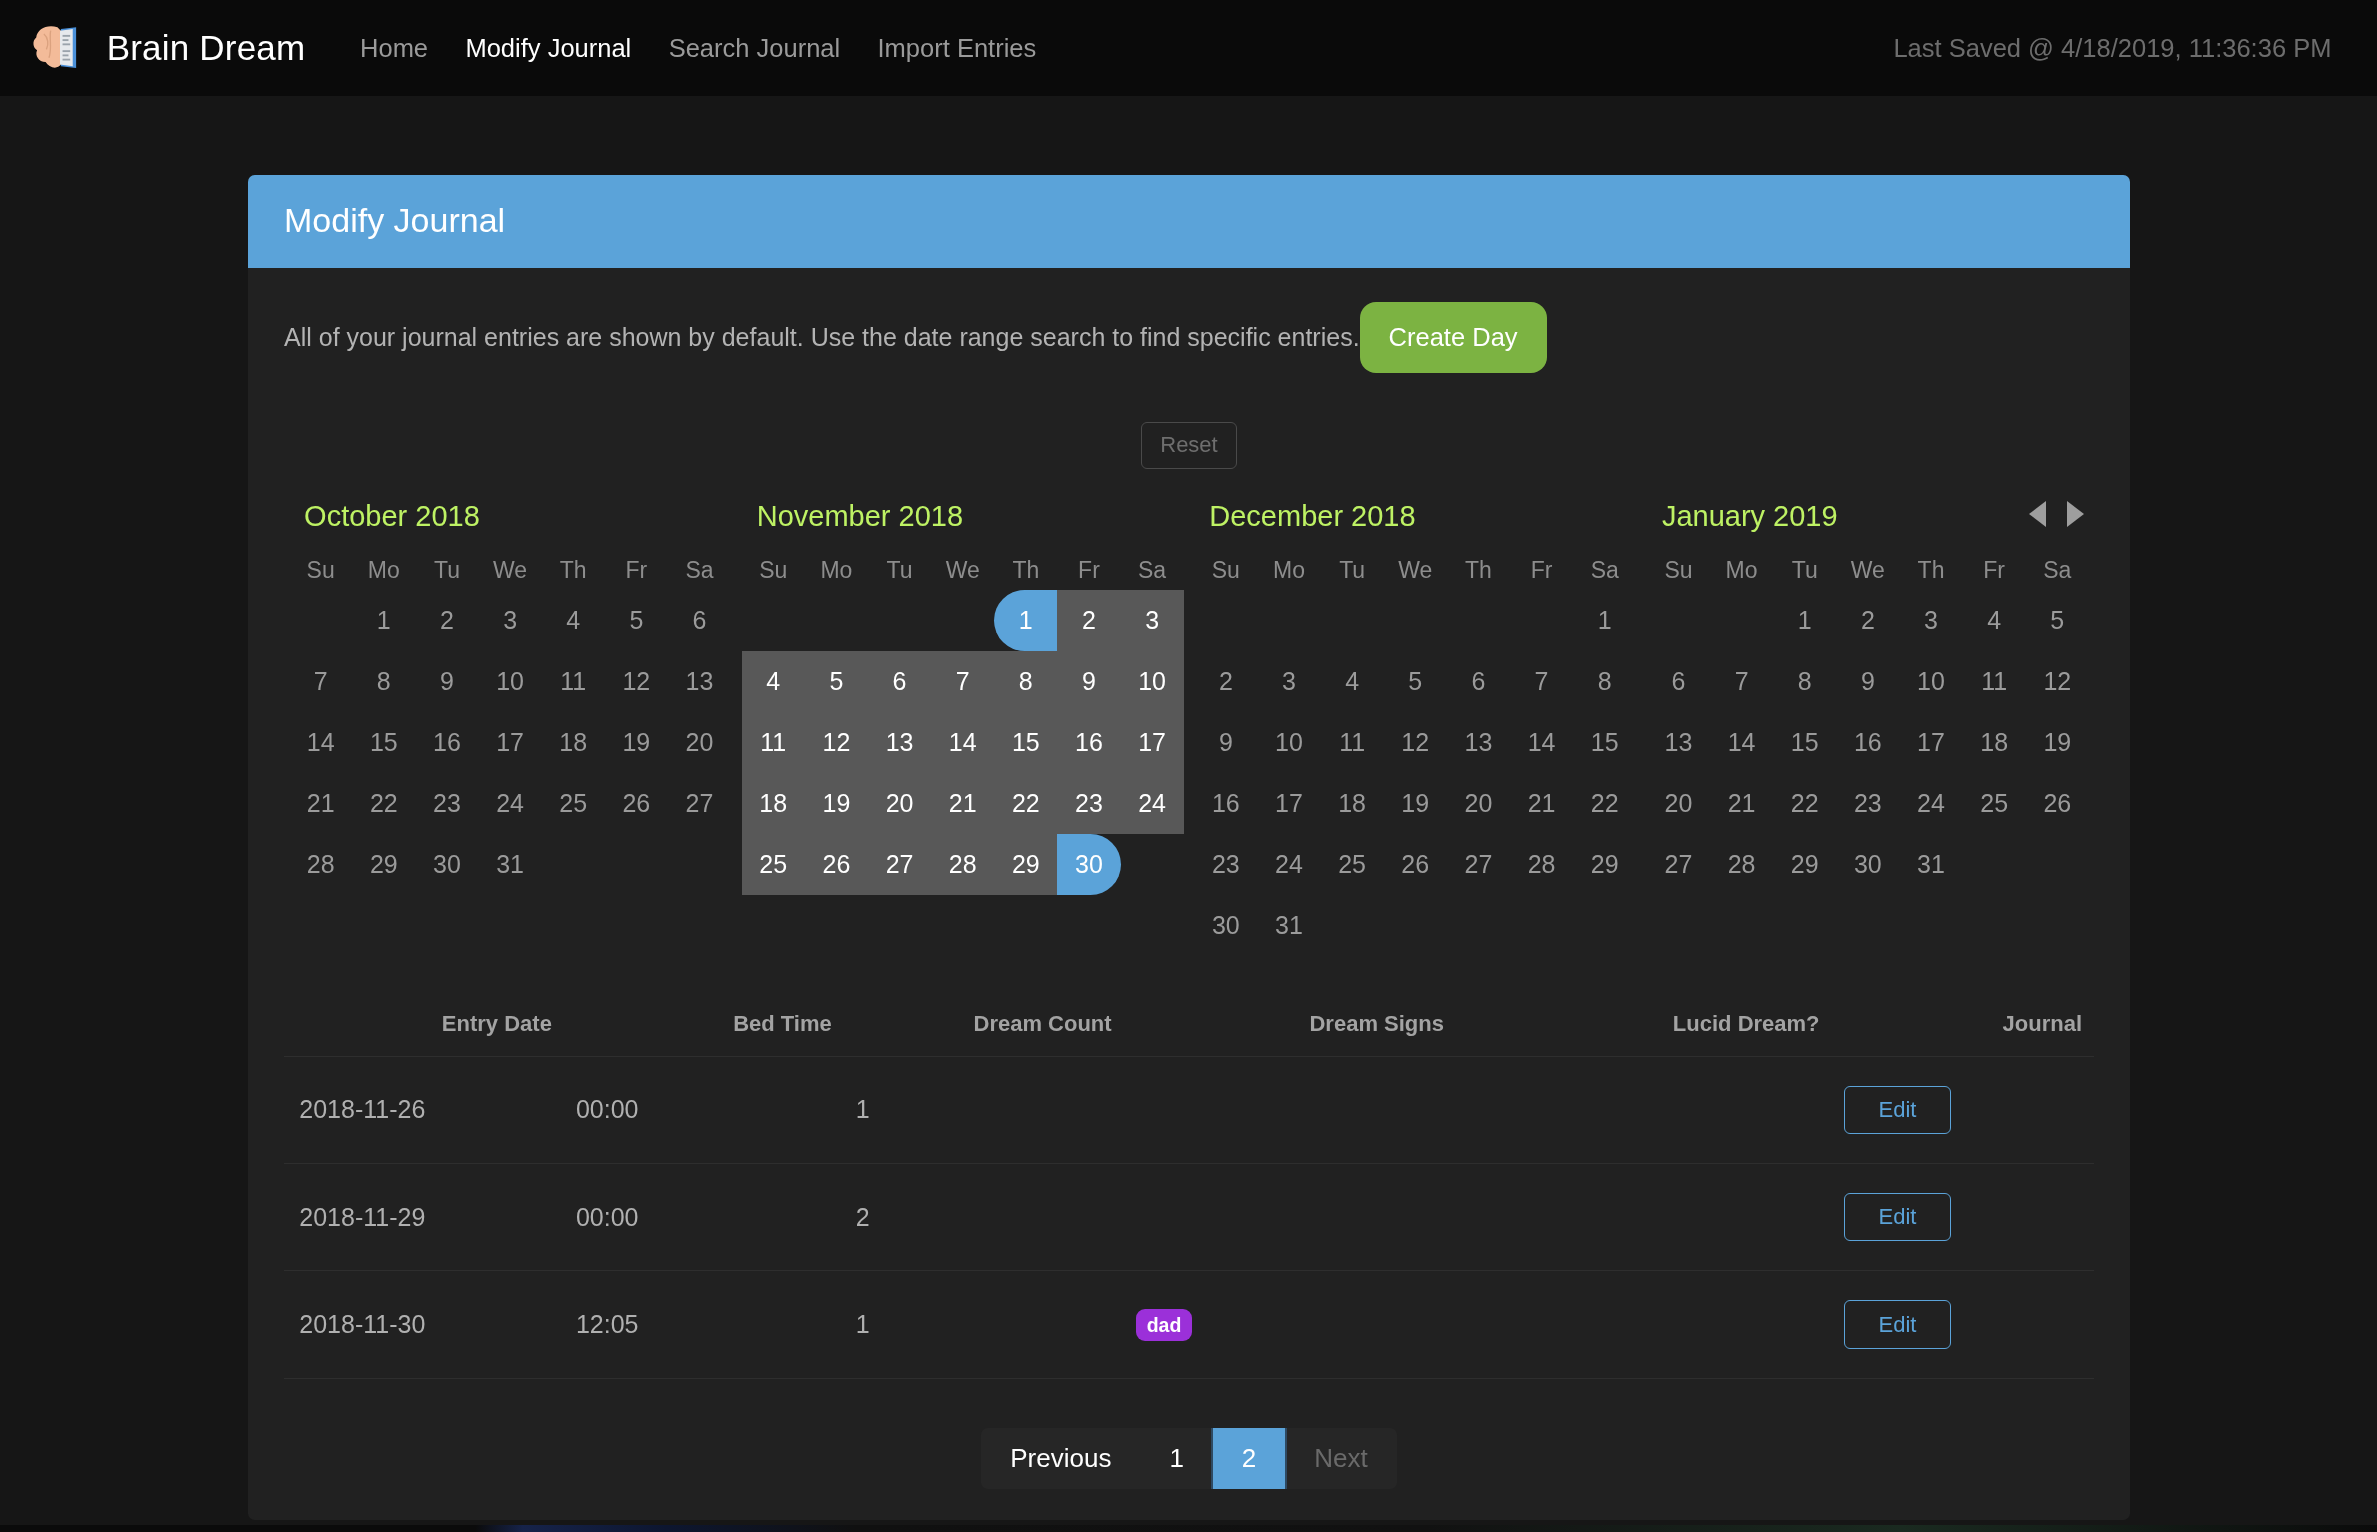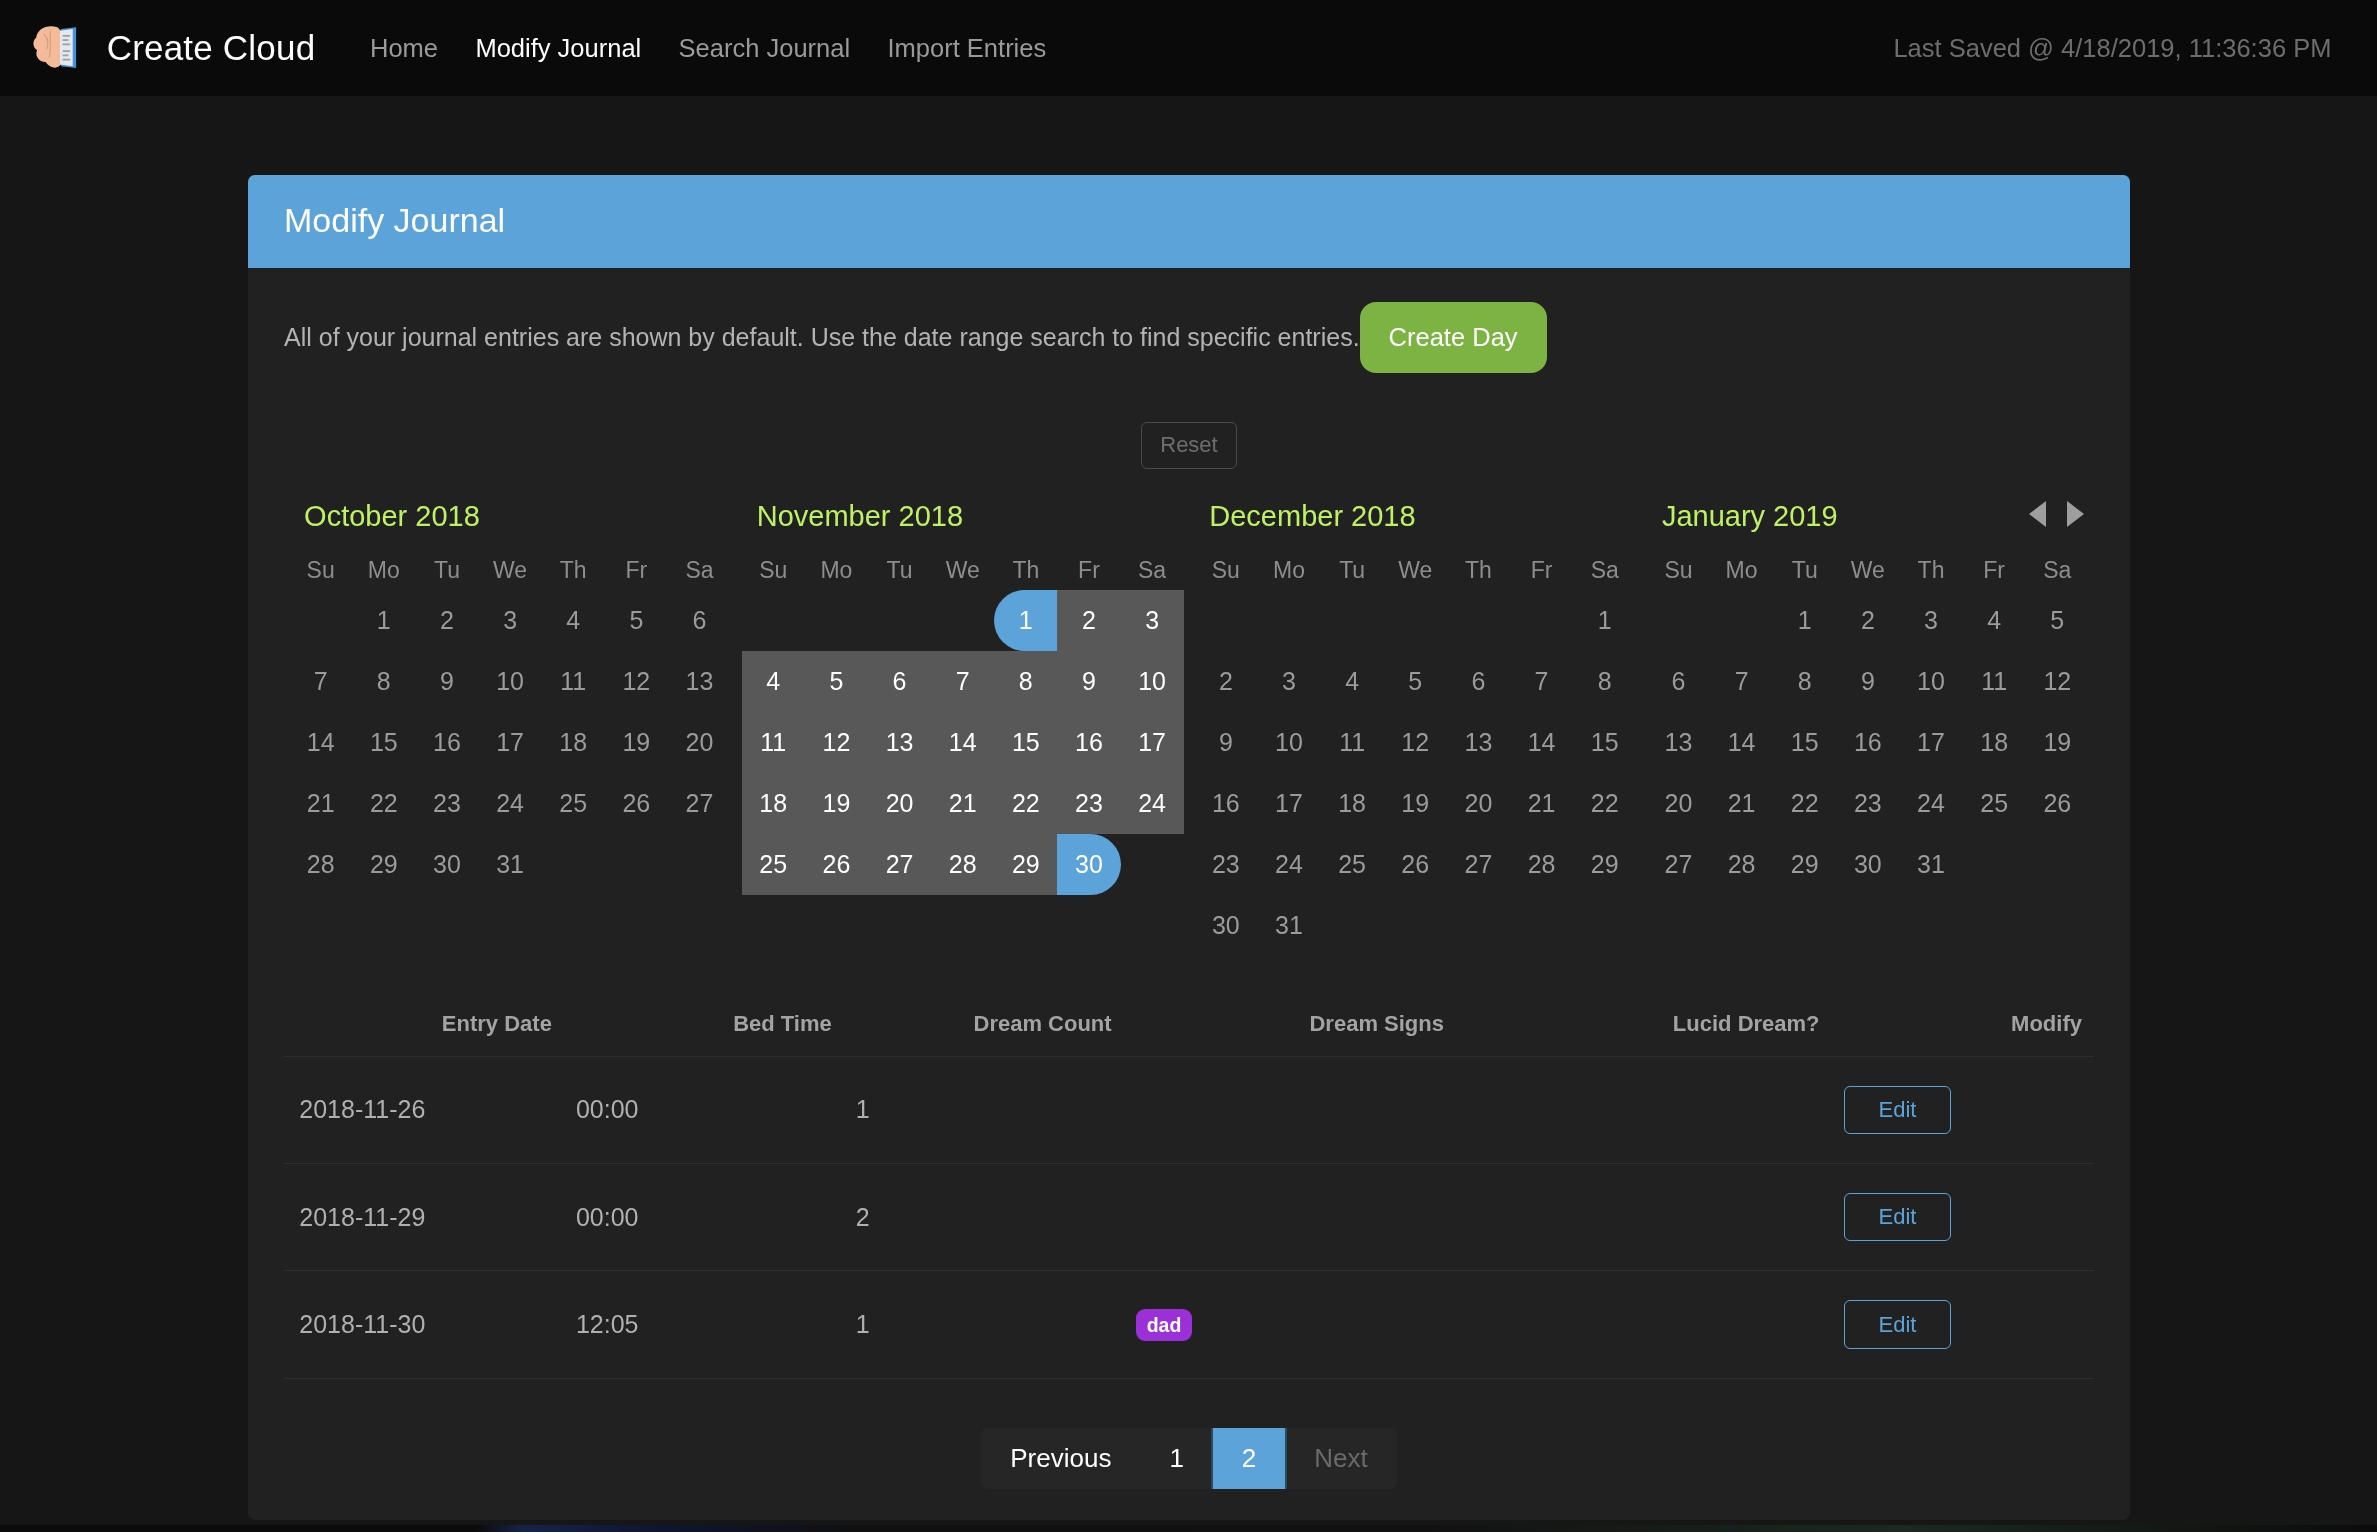"Create Cloud" span.brand-name { text: Create Cloud -> Brain Dream }
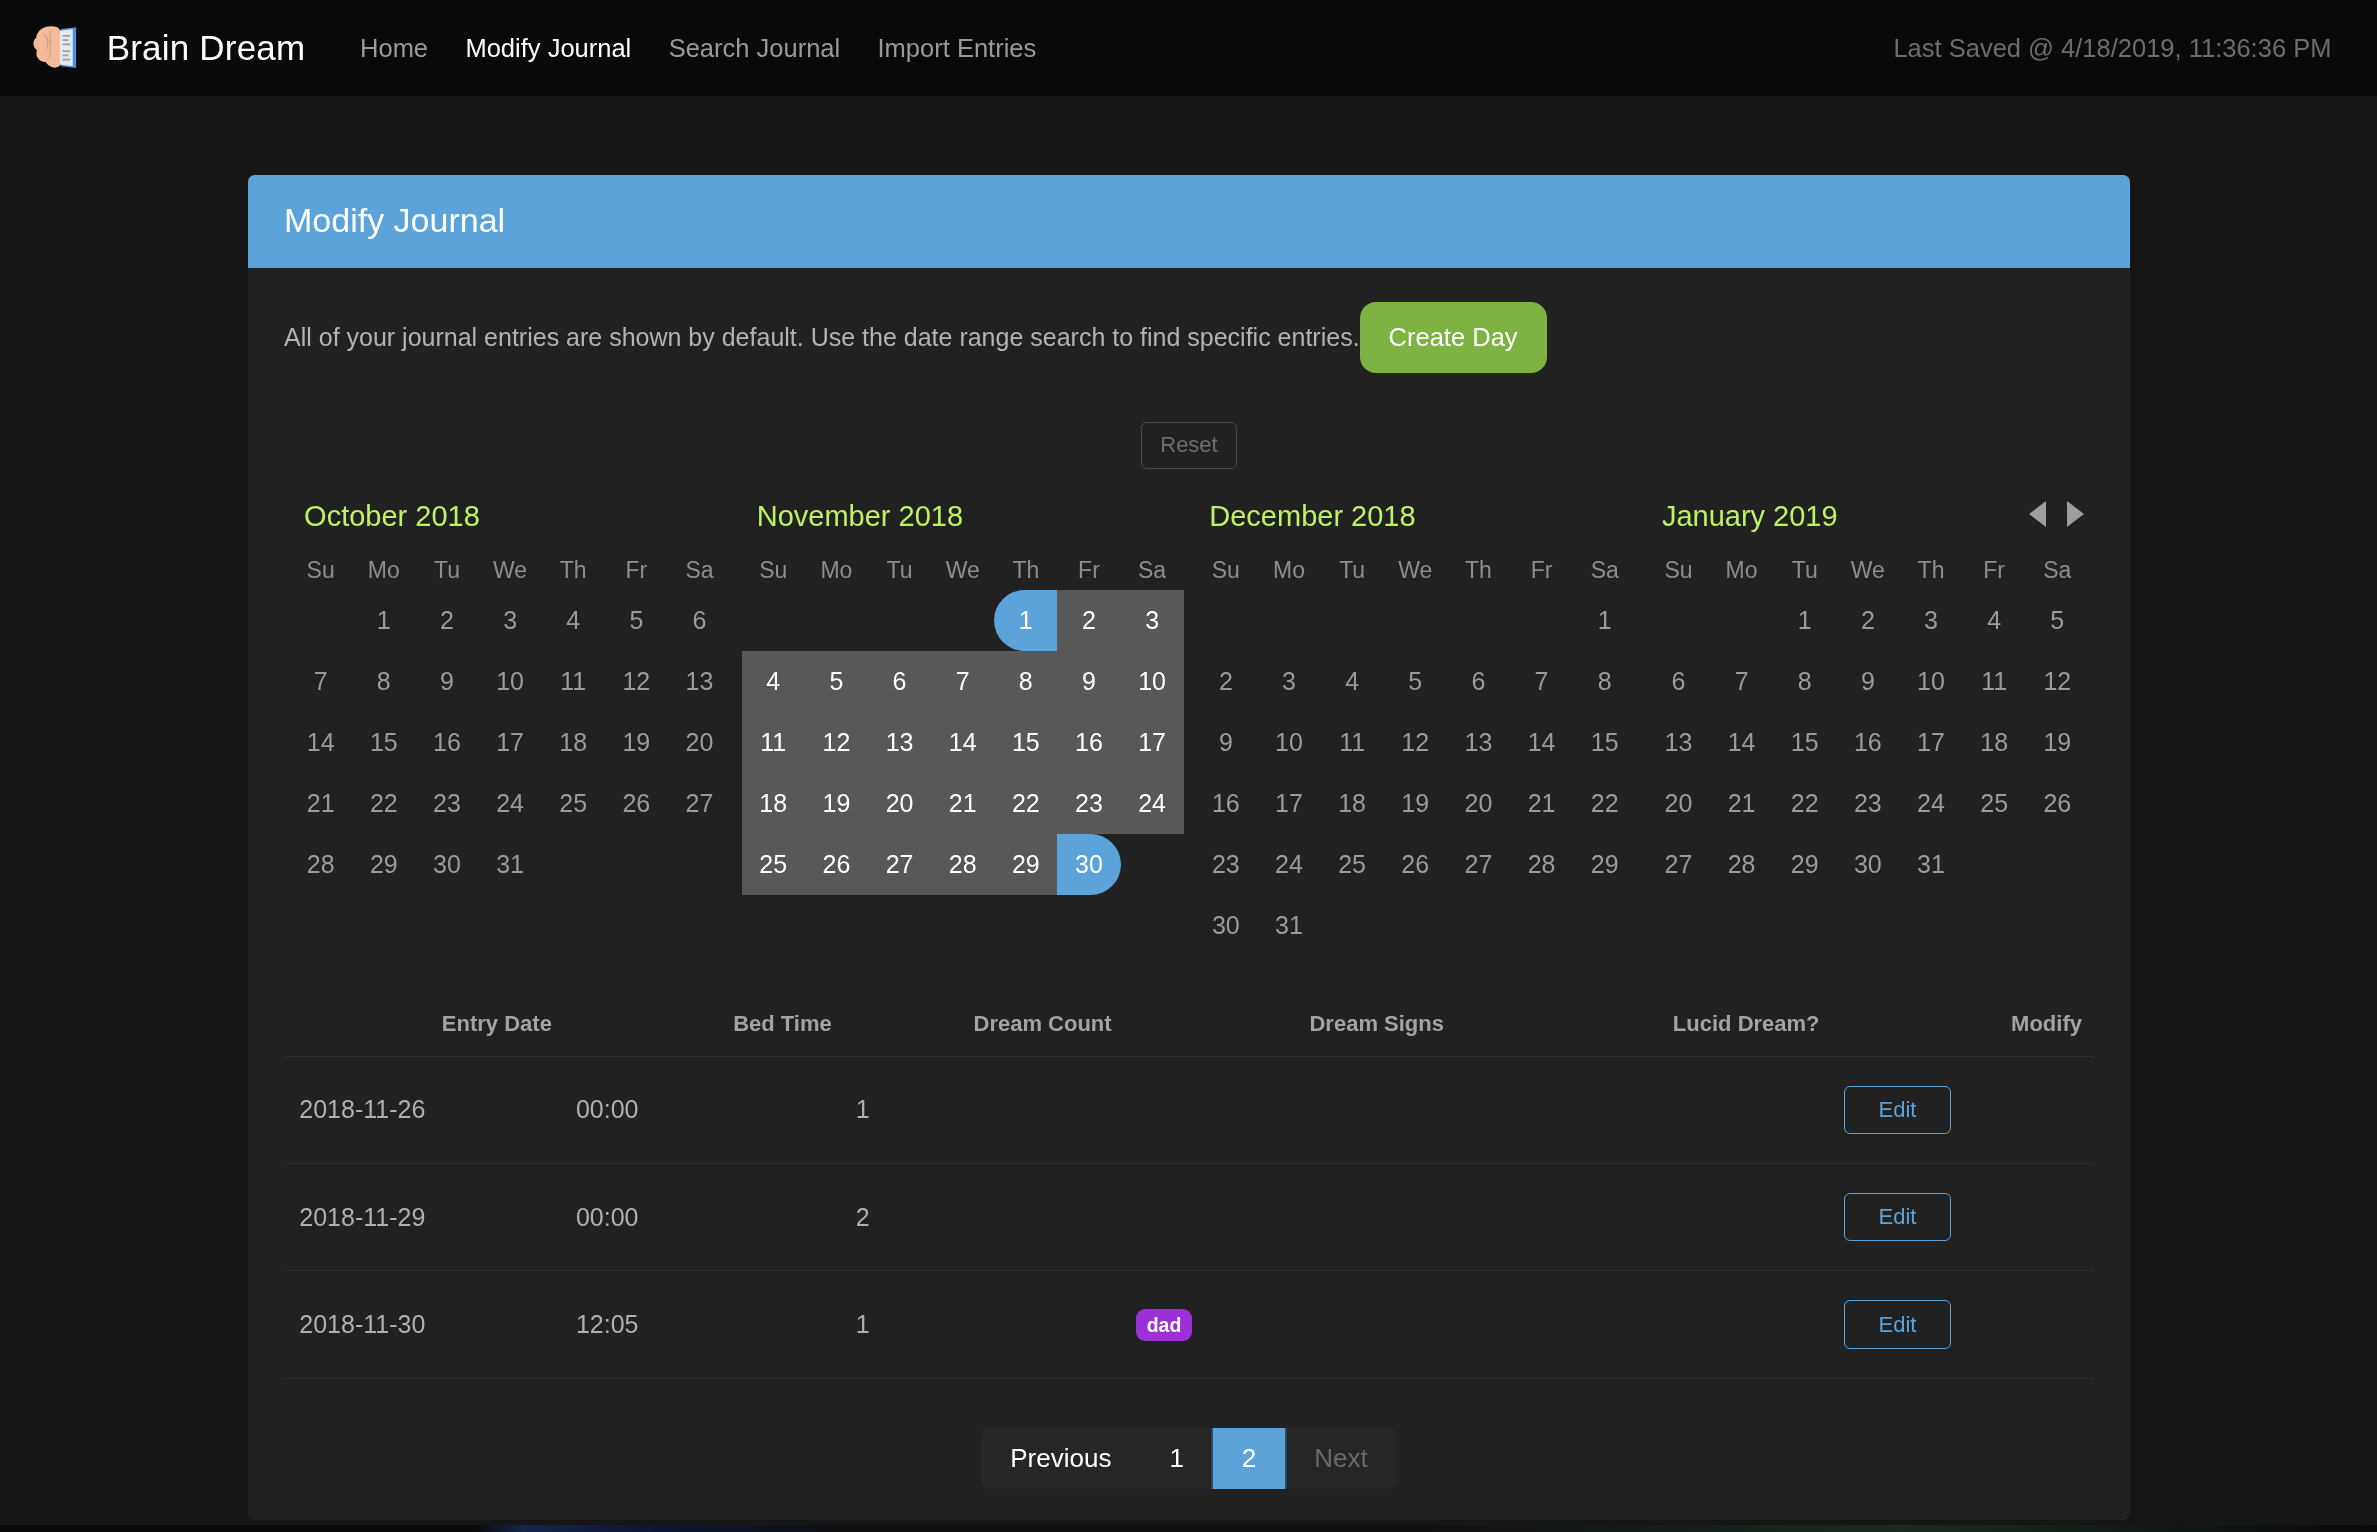"Modify" th.col-action { text: Modify -> Journal }
